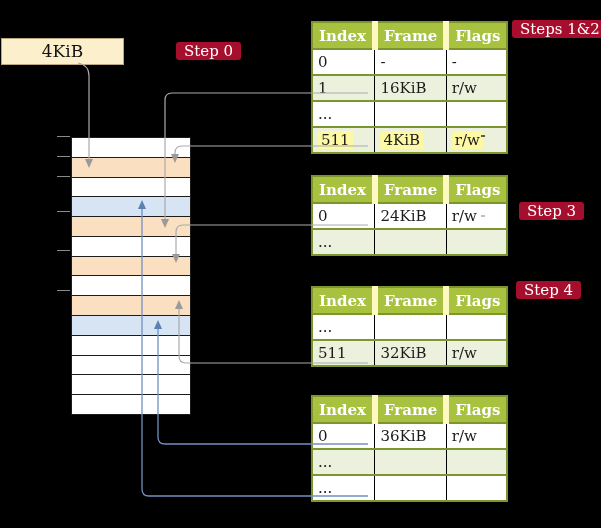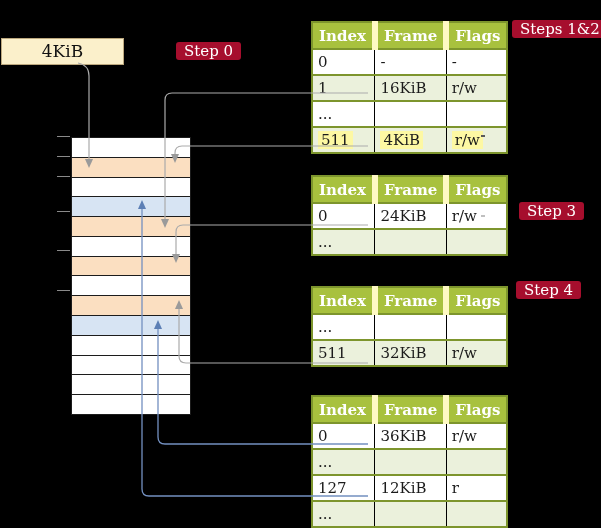"127" tr { html: <tr> <td><span>127</span></td> <td><span>12KiB</span></td> <td><span>r</span></td> </tr> -> none }
